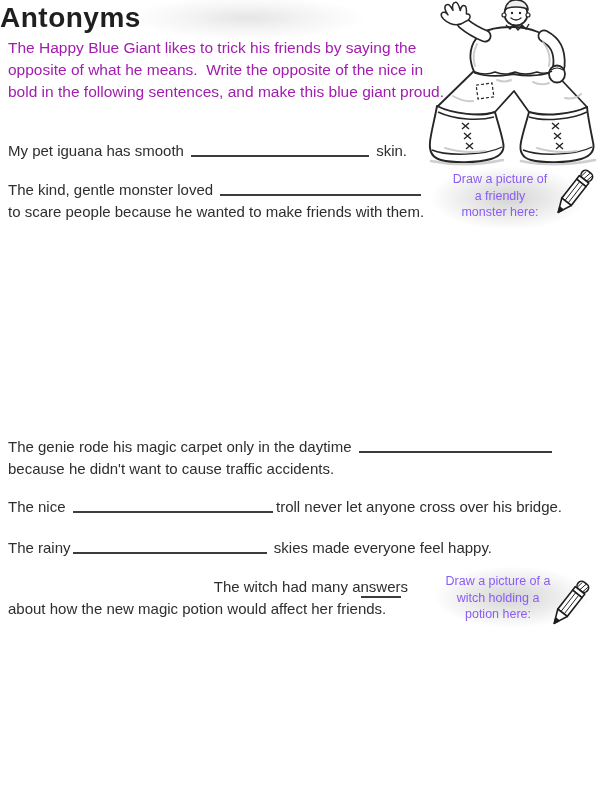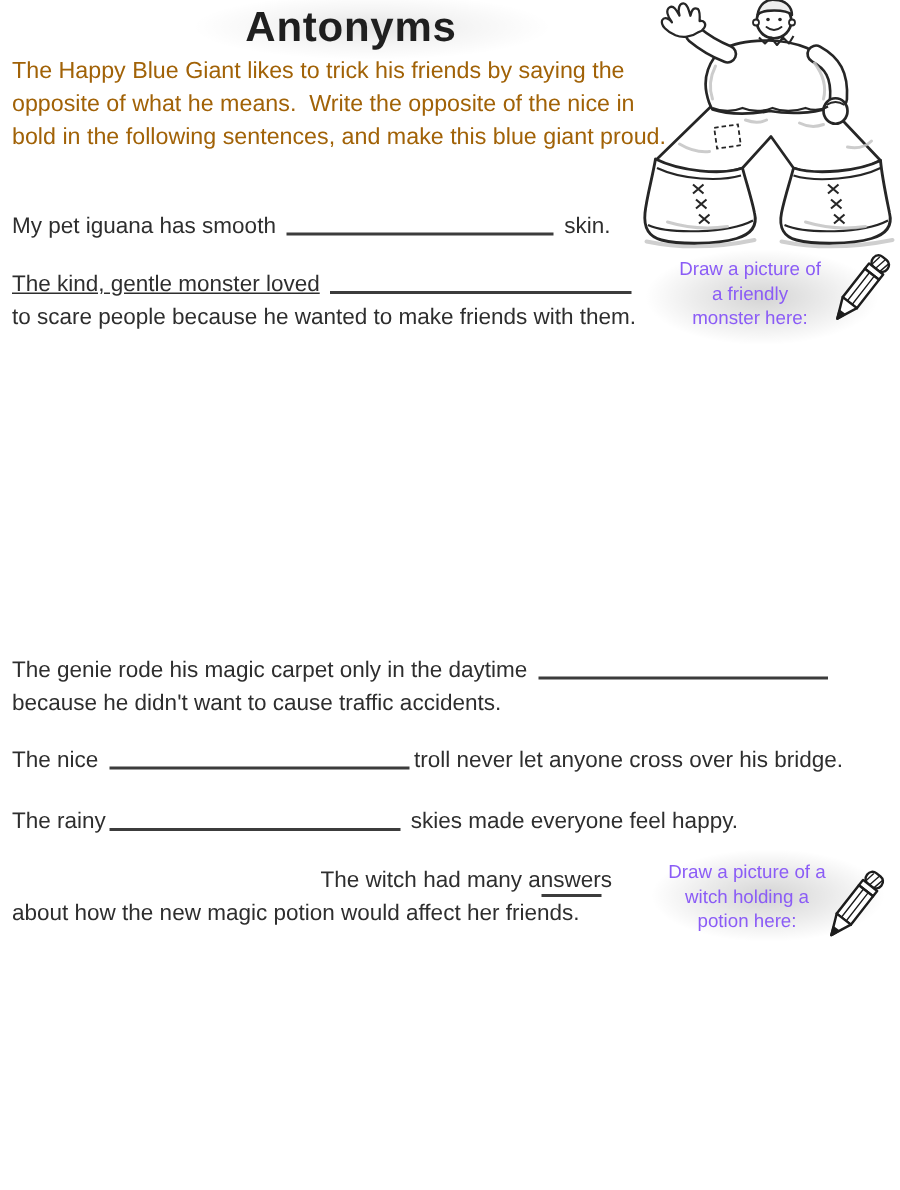"Antonyms" h1.title { text-align: center -> left }
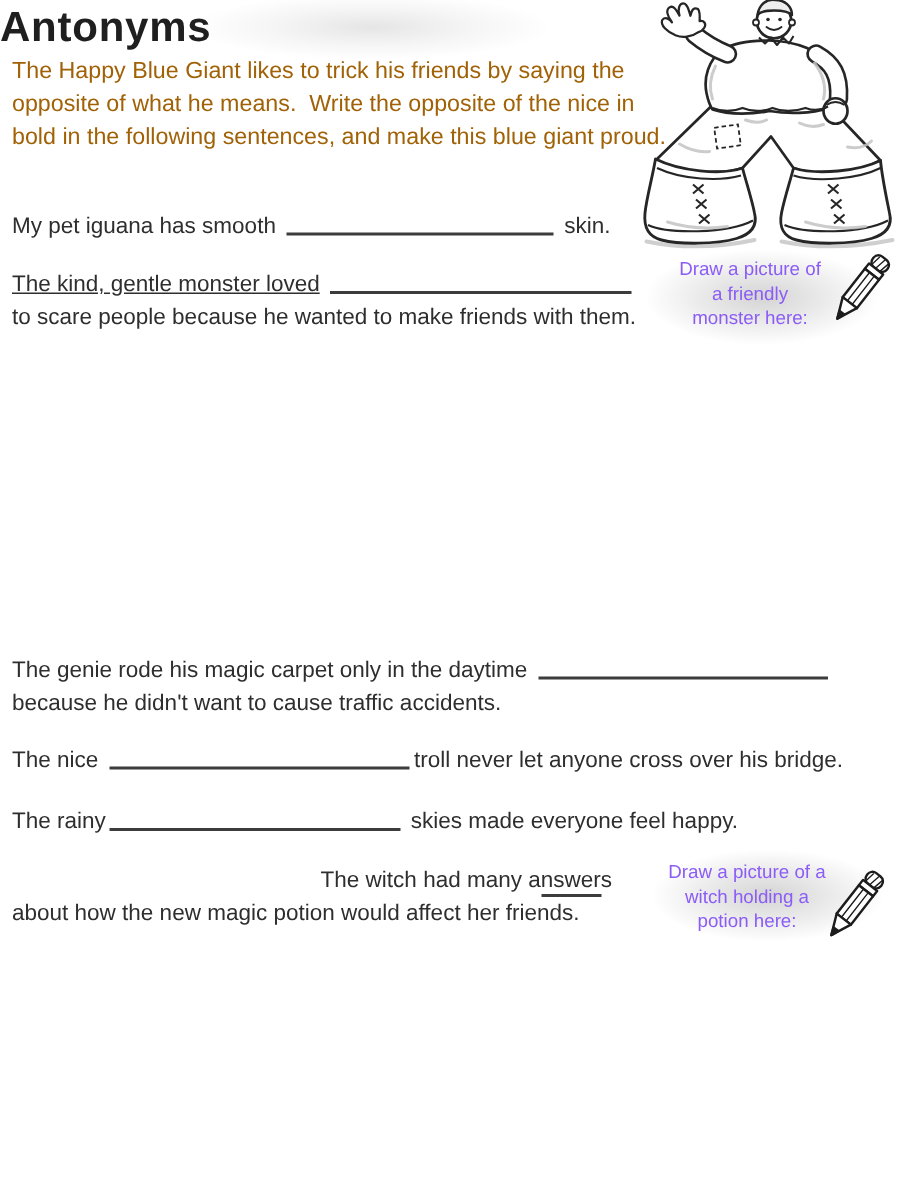"The Happy Blue Giant likes" .instr-line { color: #a16207 -> #a21caf }
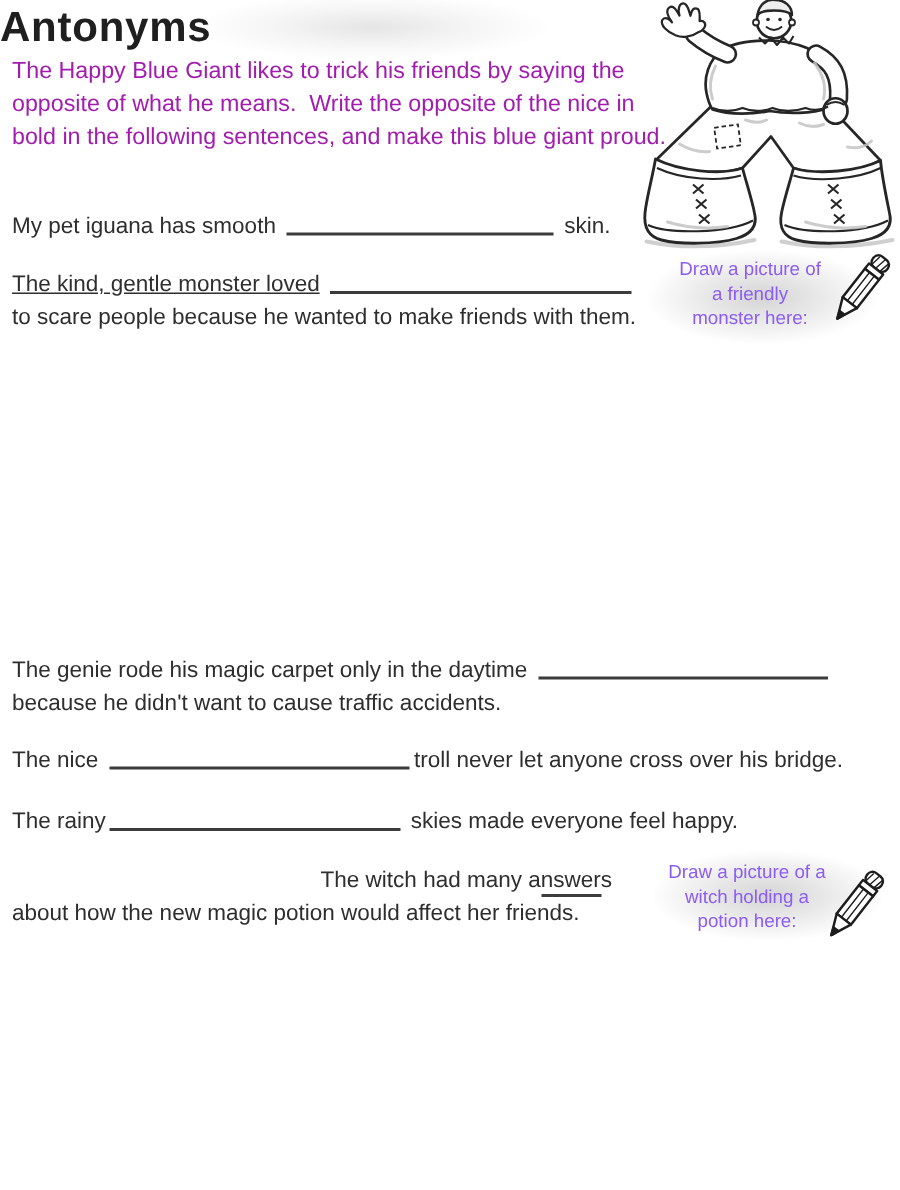"The kind, gentle monster loved" .row.s2 { text-decoration: underline -> none }
